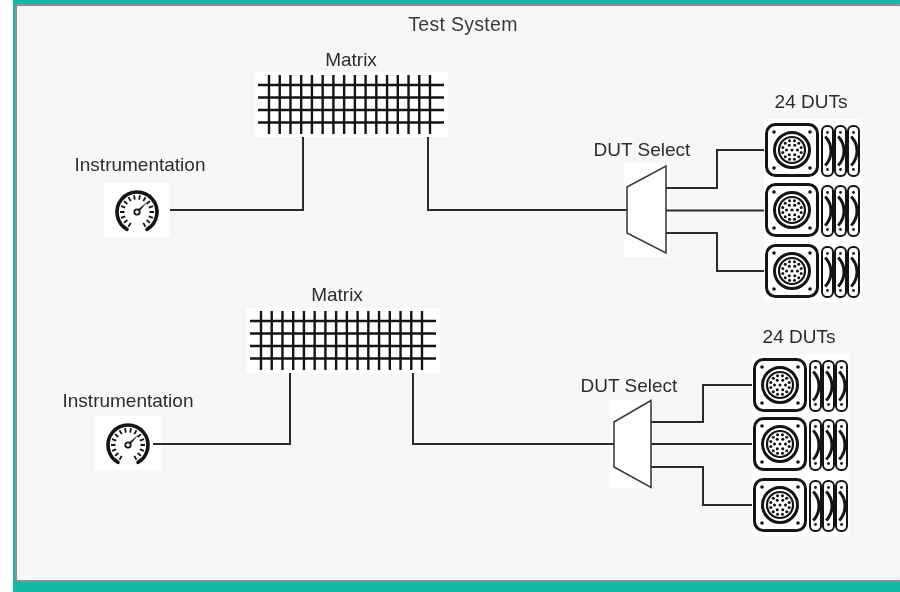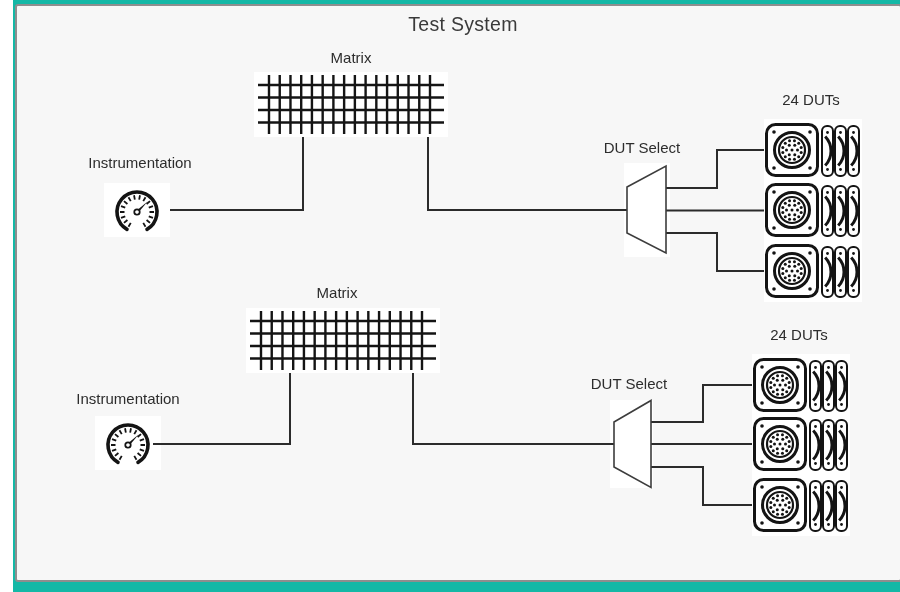"Matrix" .label { font-size: 15px -> 19px }
